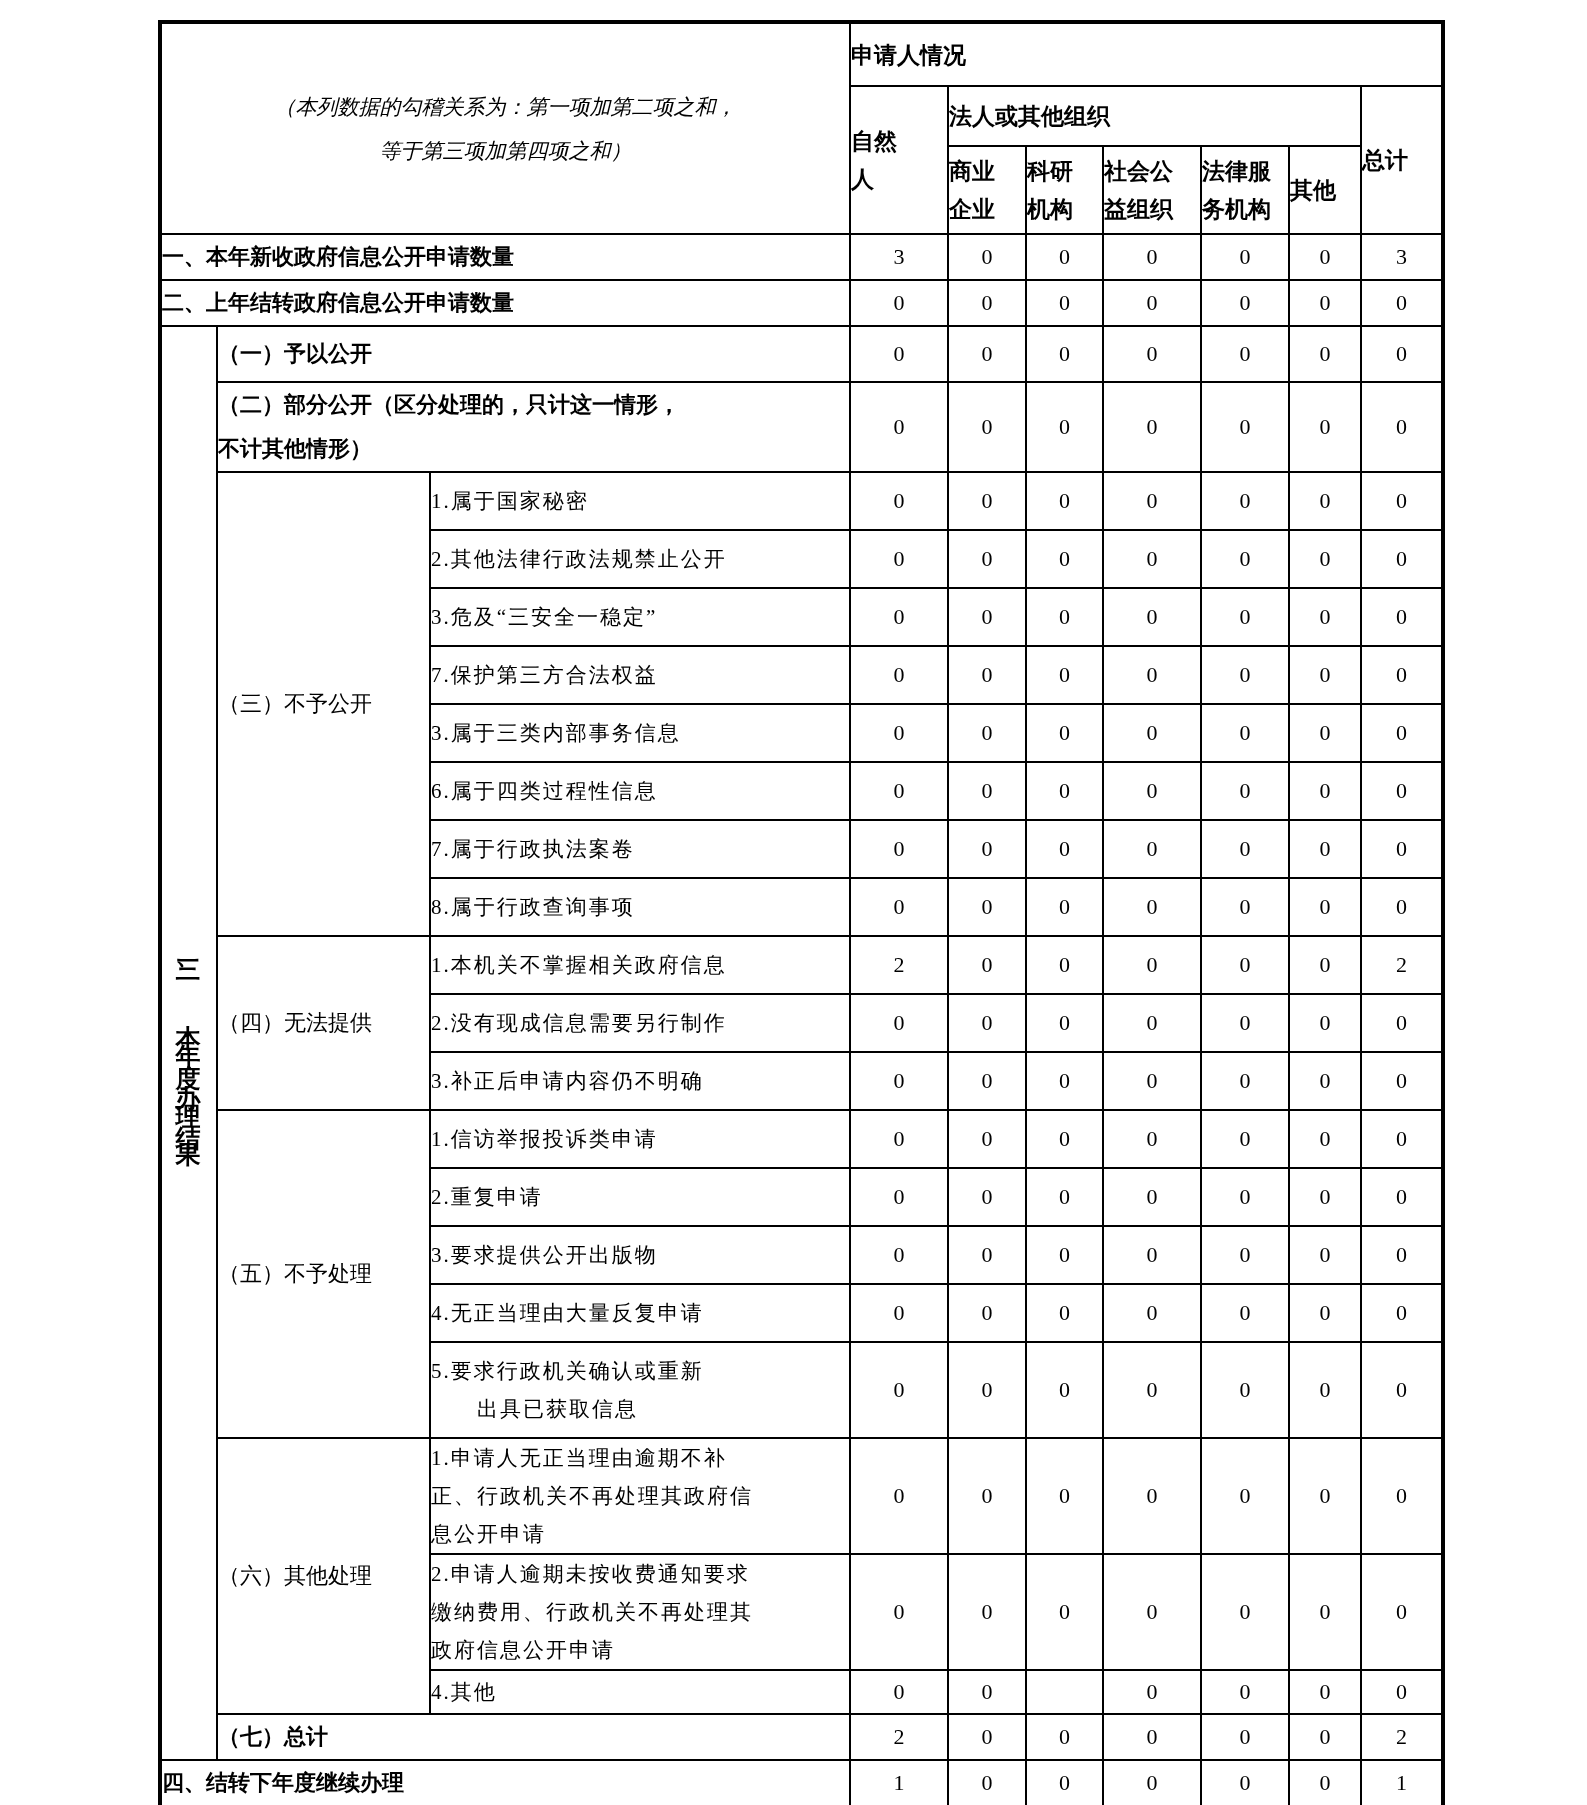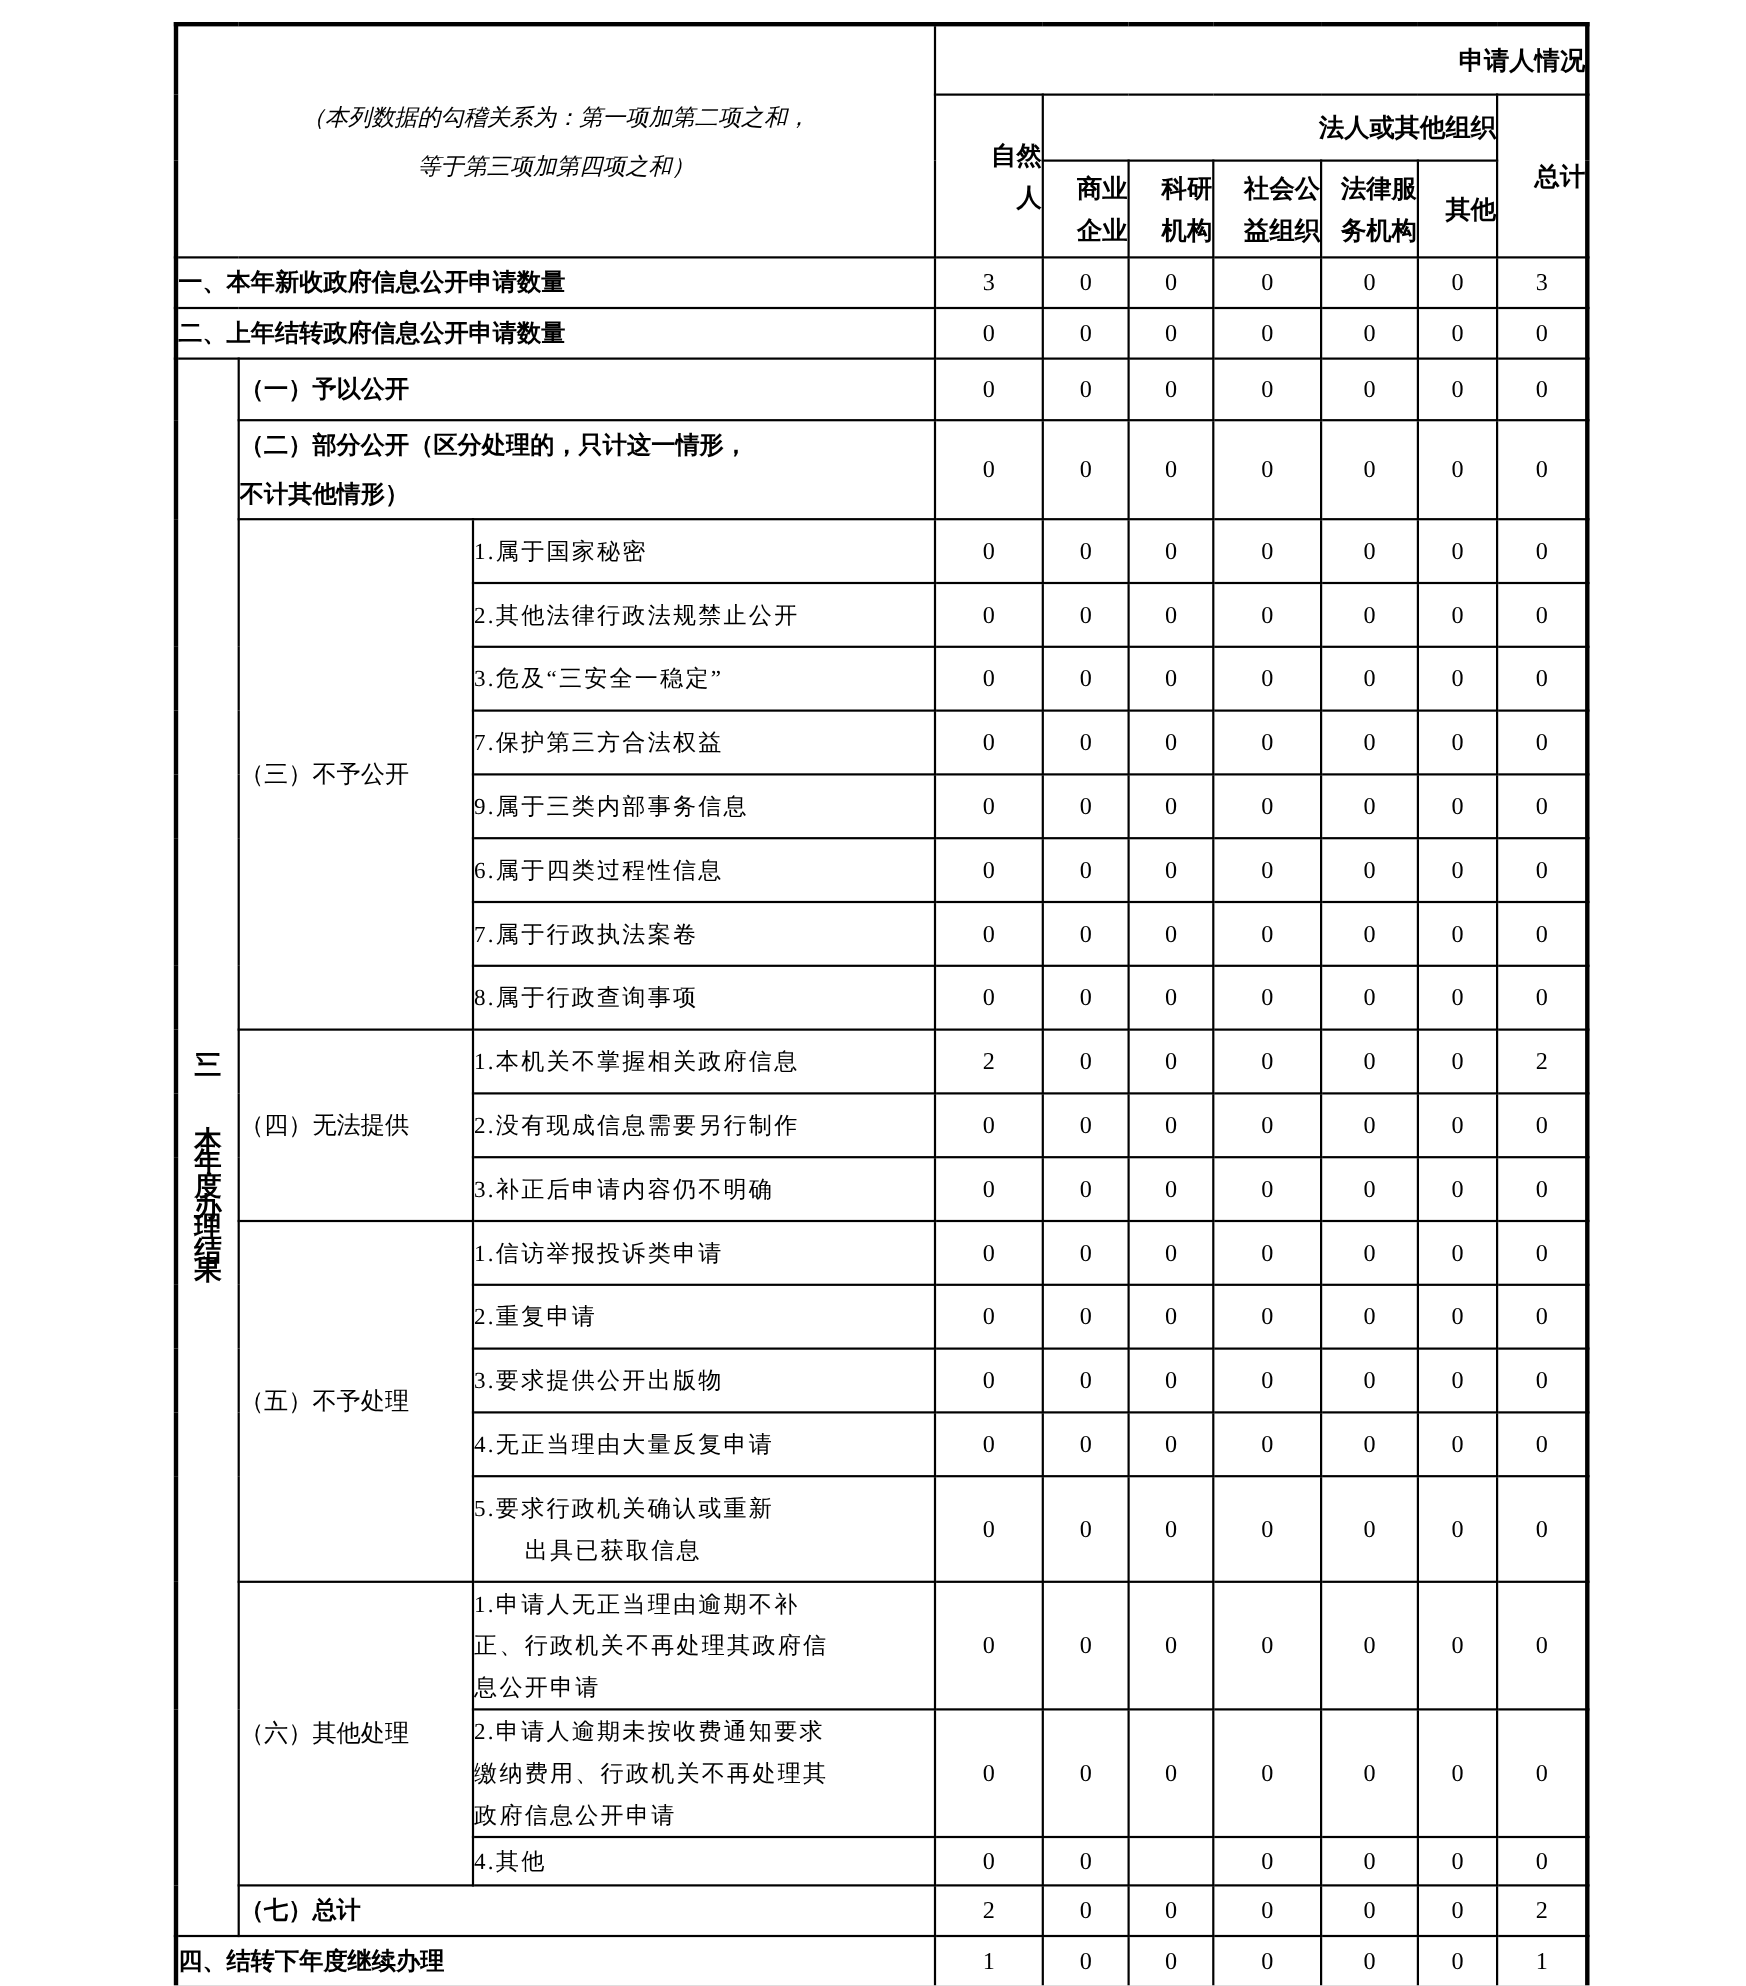"申请人情况" .hd { text-align: right -> left }
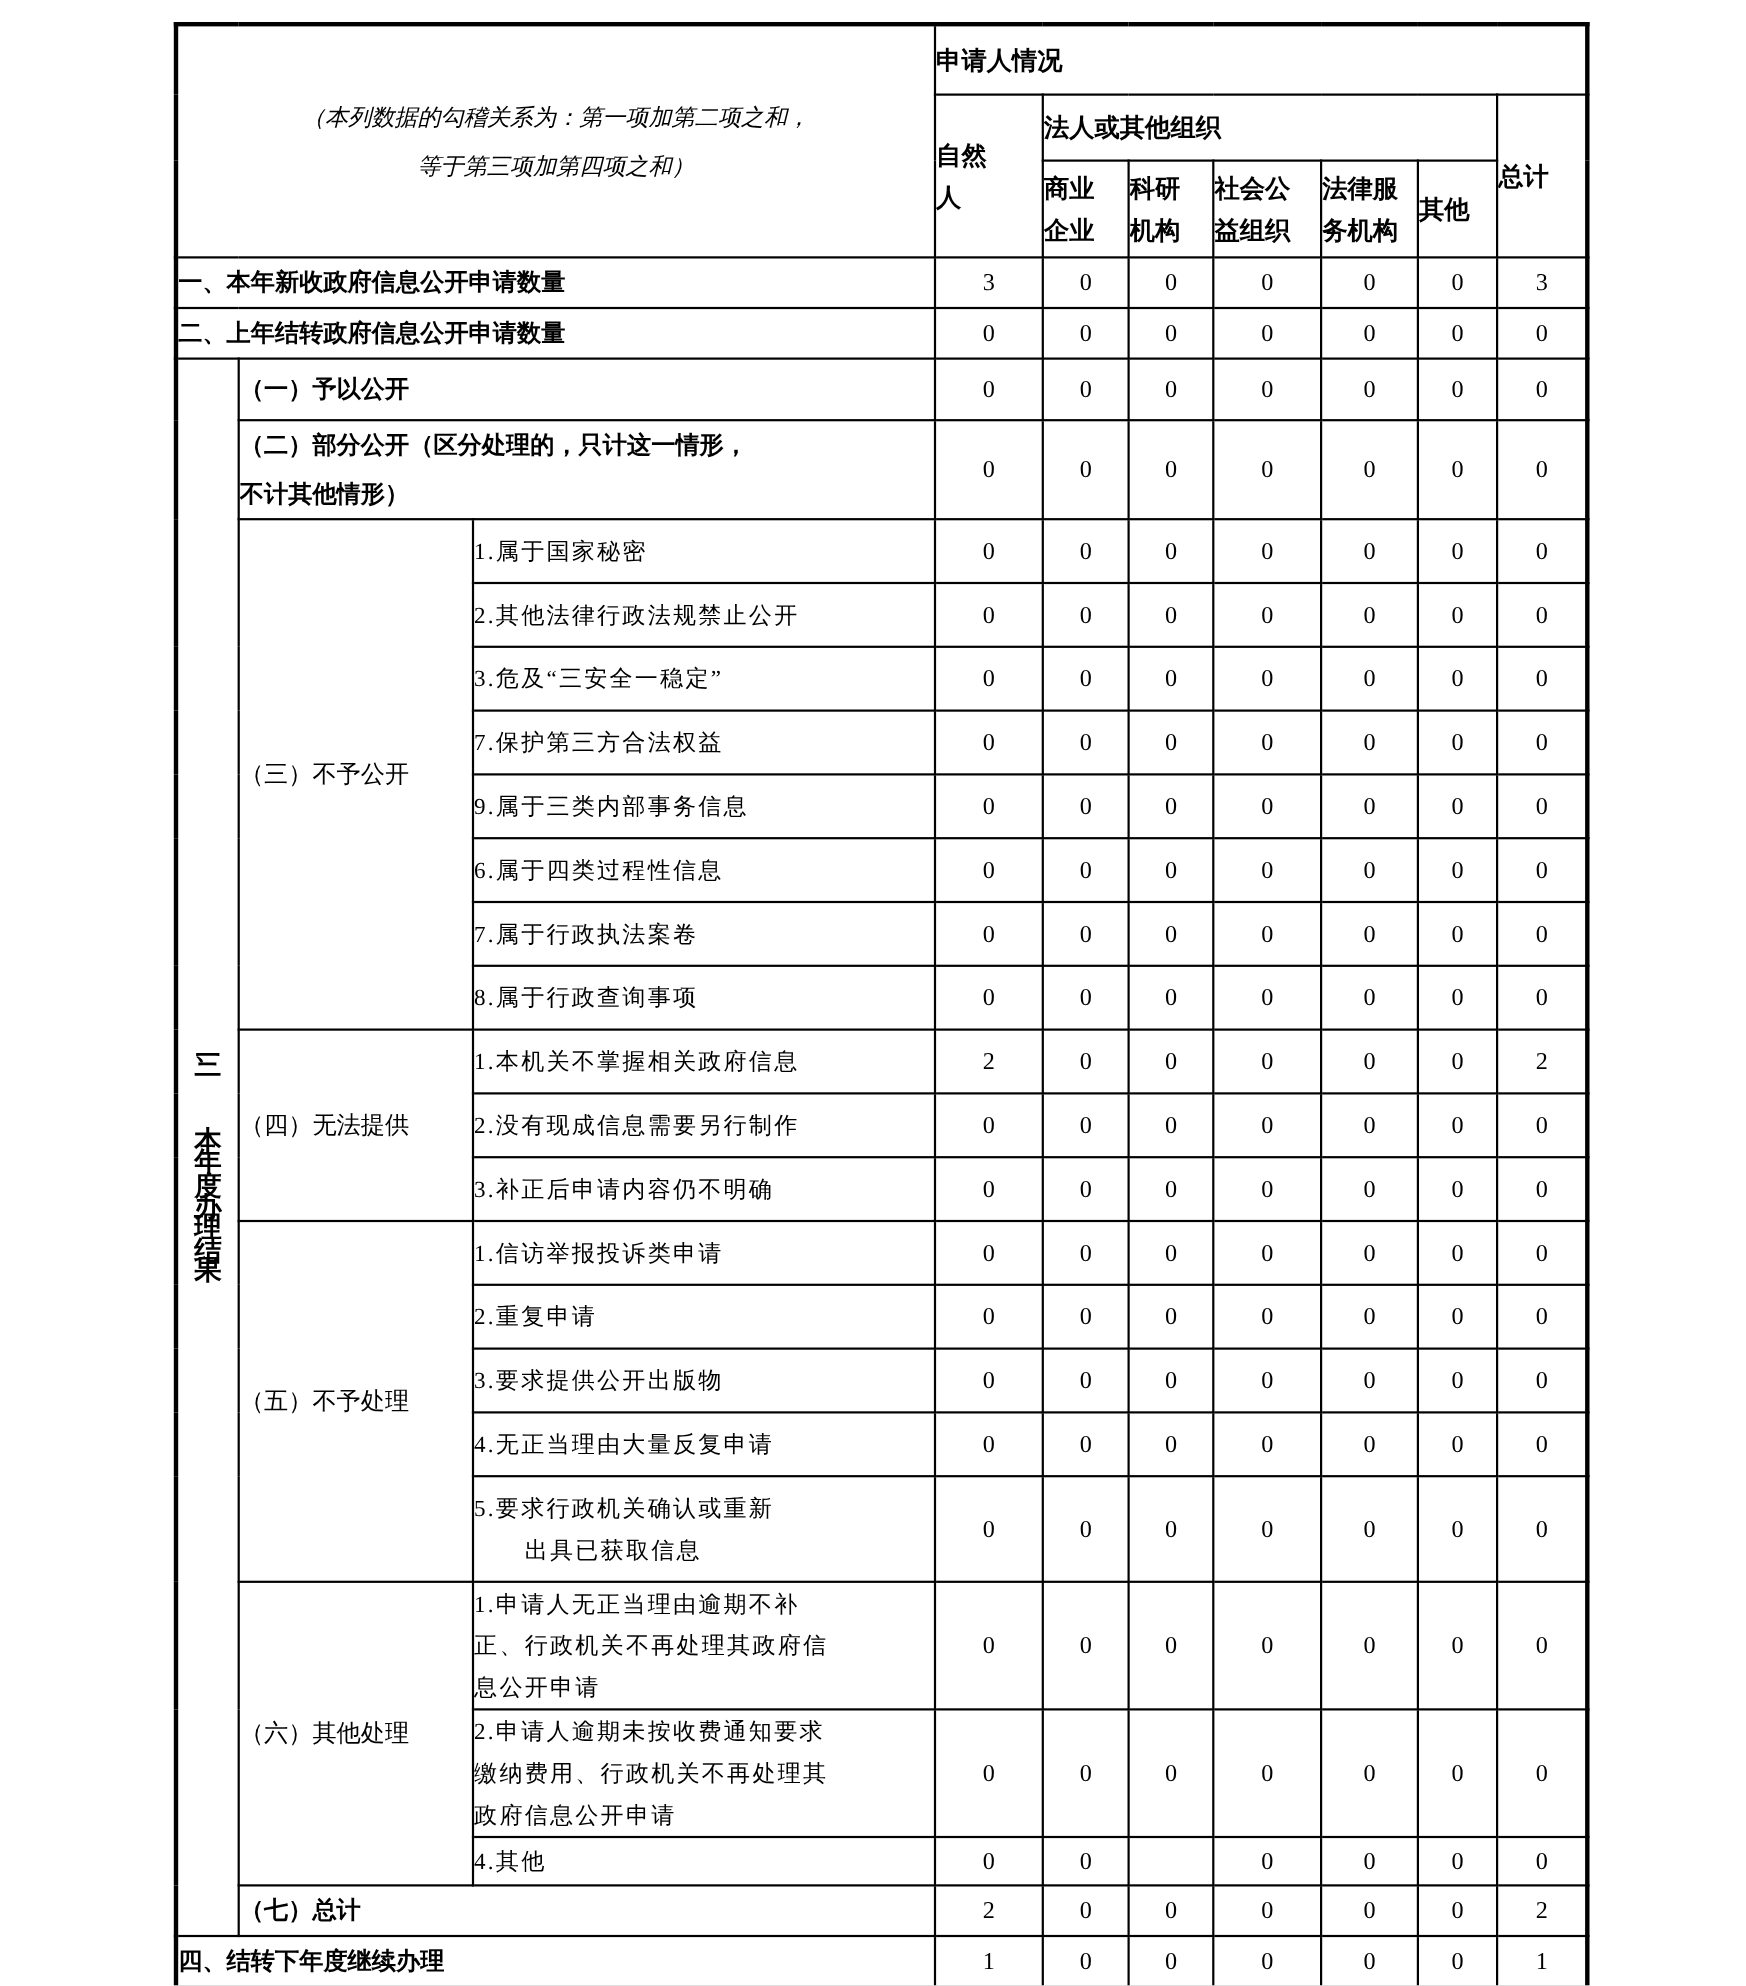"9.属于三类内部事务信息" td.ilbl { text: 9 -> 3 }
